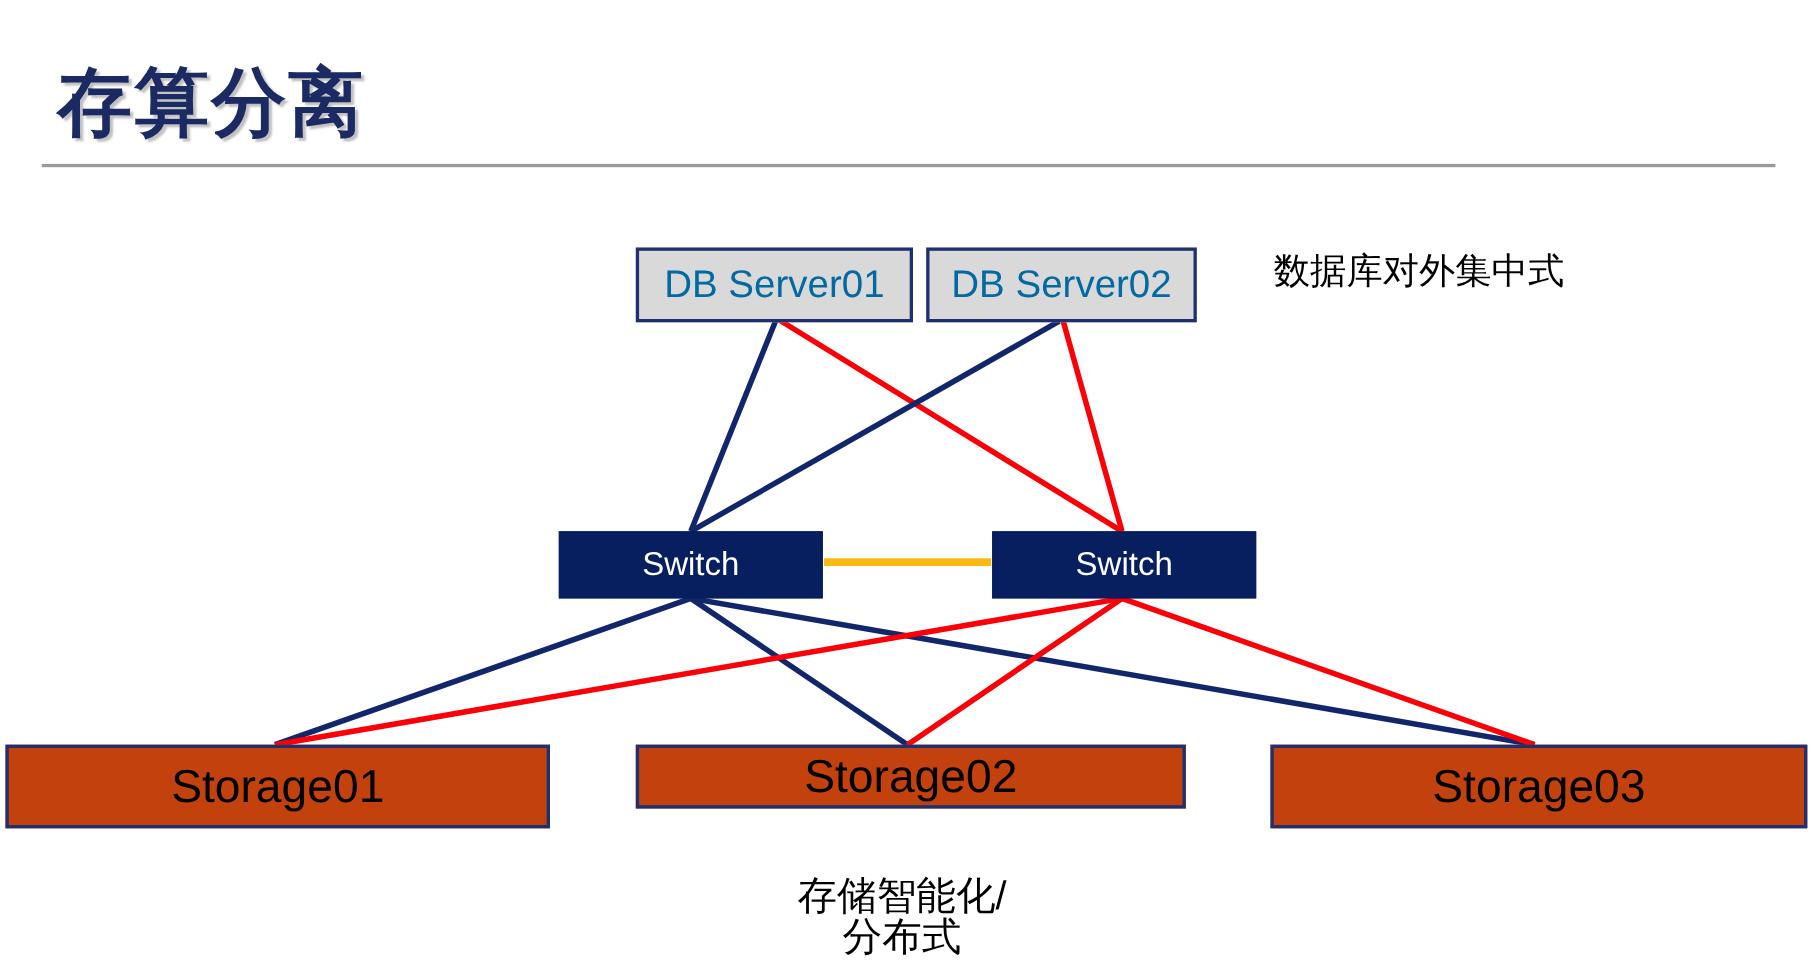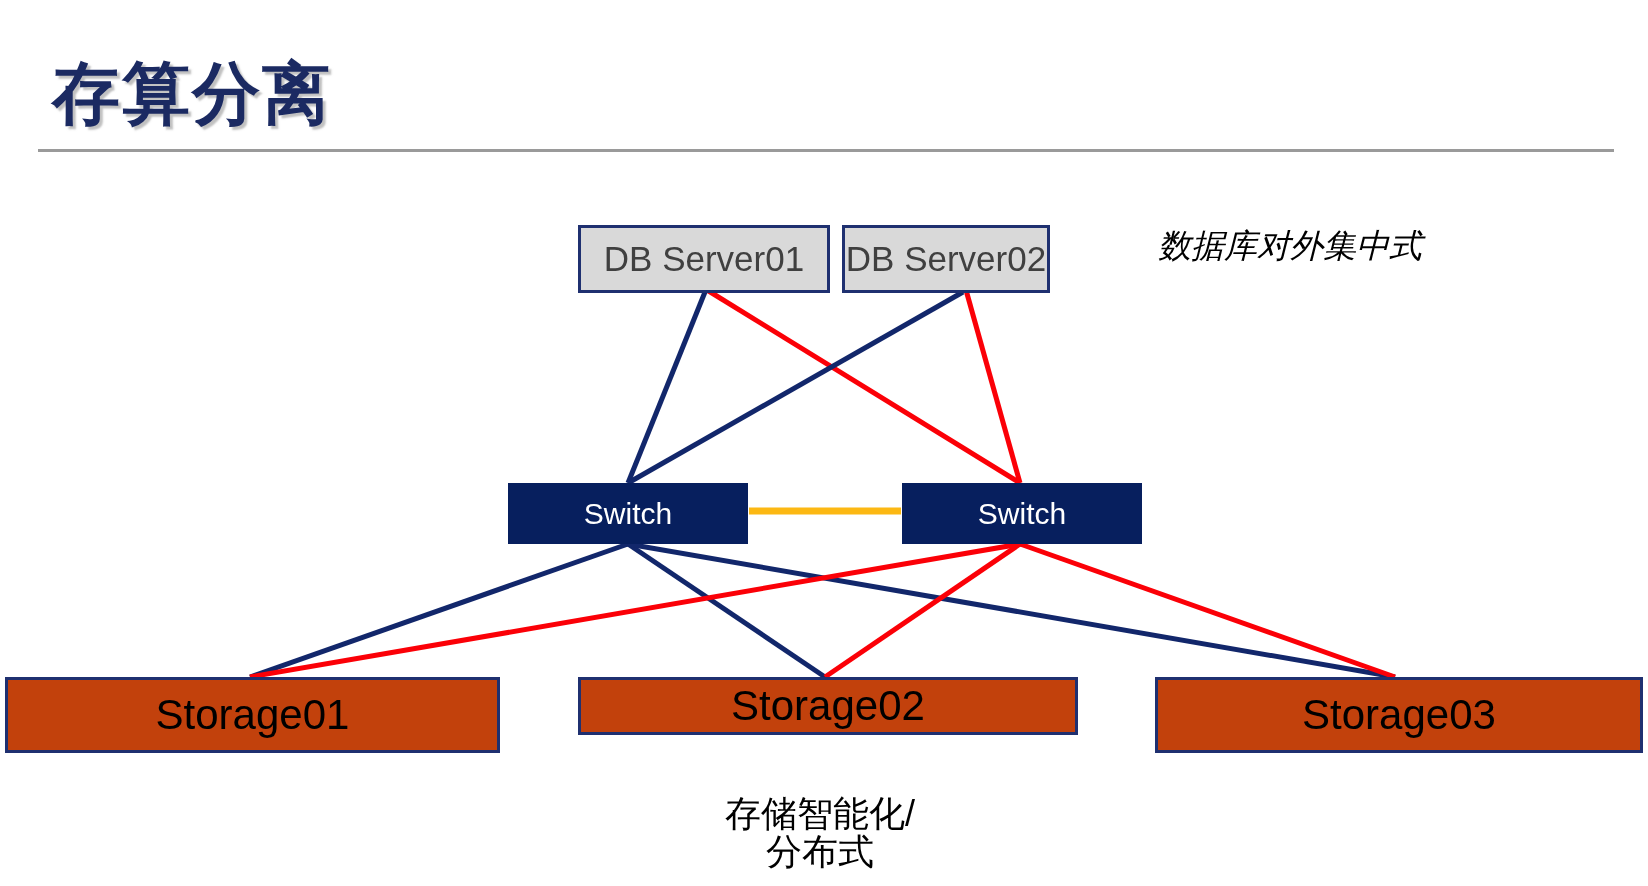"DB Server01" .node-db { color: #404040 -> #0369a1 }
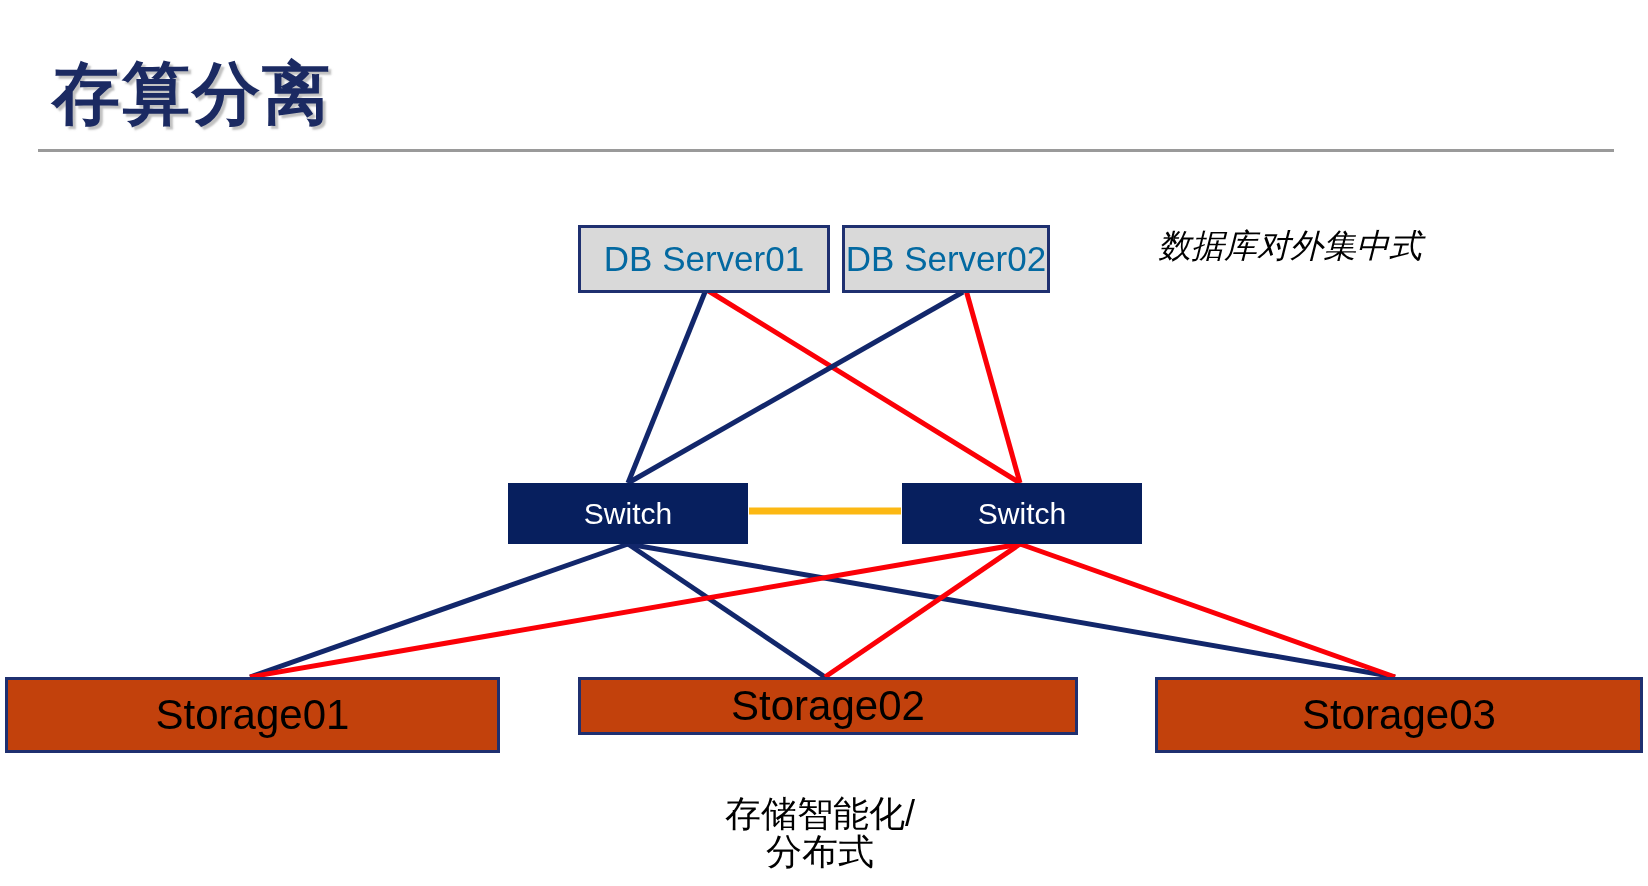"DB Server02" div.node { width: 208px -> 246px }
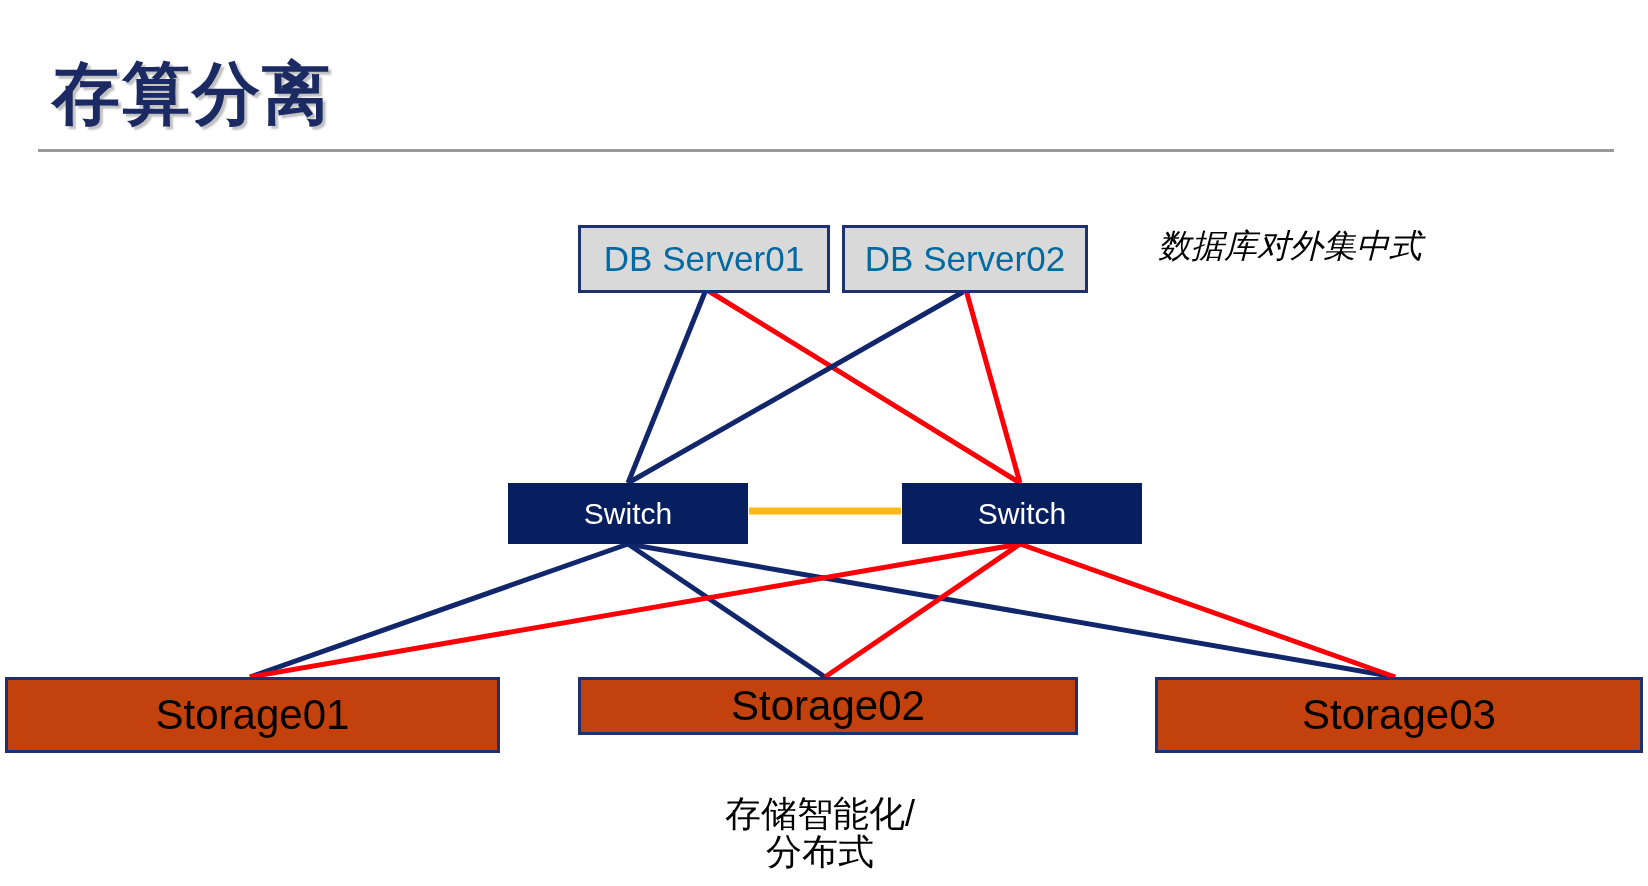"数据库对外集中式" #annotation-db-note { font-style: italic -> none }
